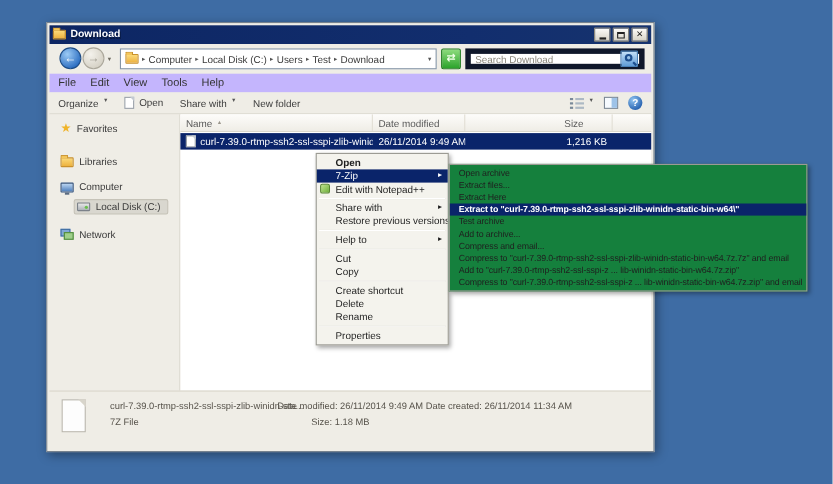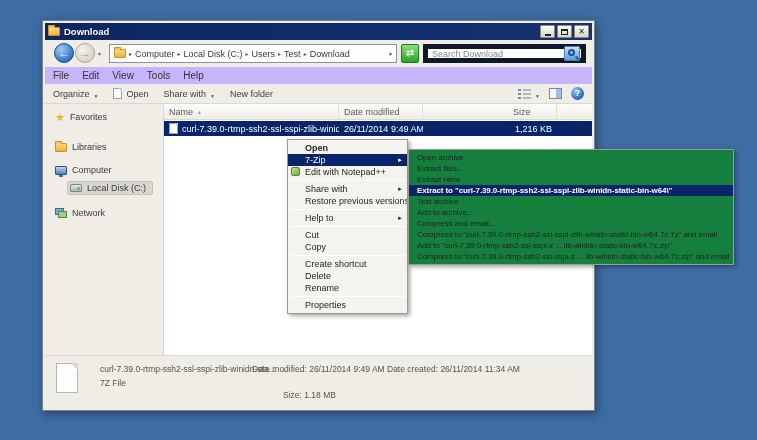"Organize" .tbtn { align-items: flex-end -> flex-start }
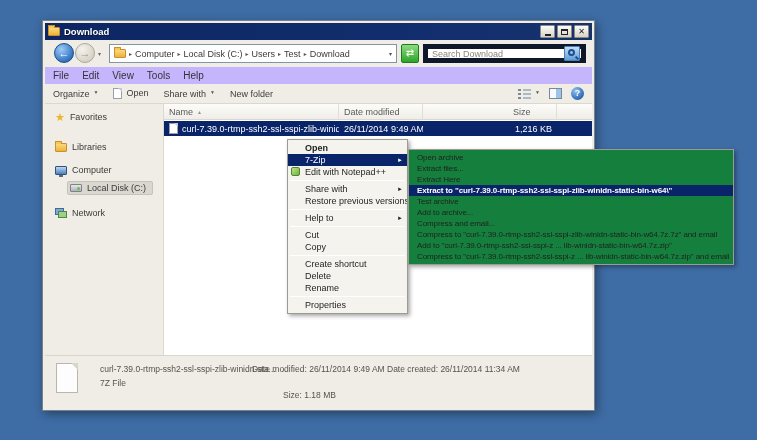"Size: 1.18 MB" span.dt { top: 34px -> 22px }
